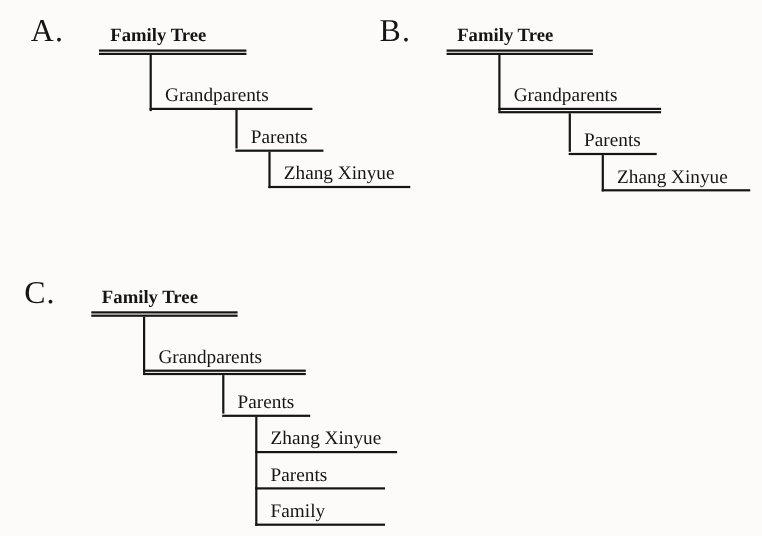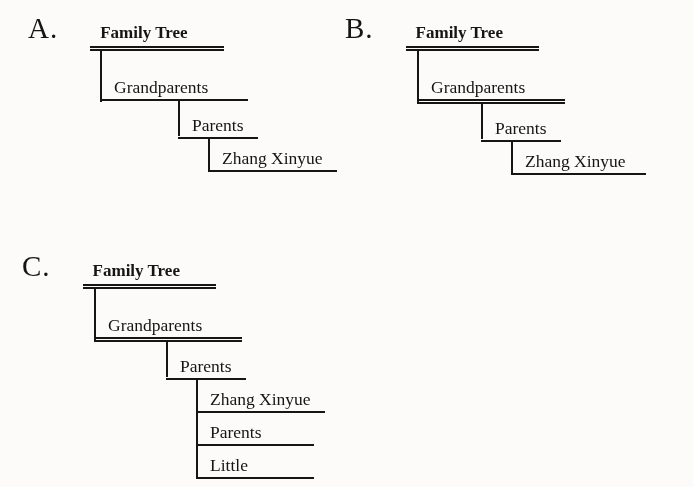"Grandparents" .b1 { margin-left: 72px -> 108px }
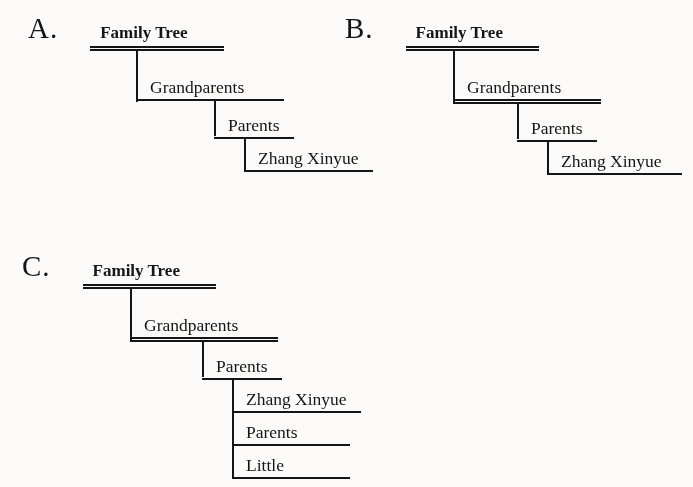"Little" div.node { text: Little -> Family }
